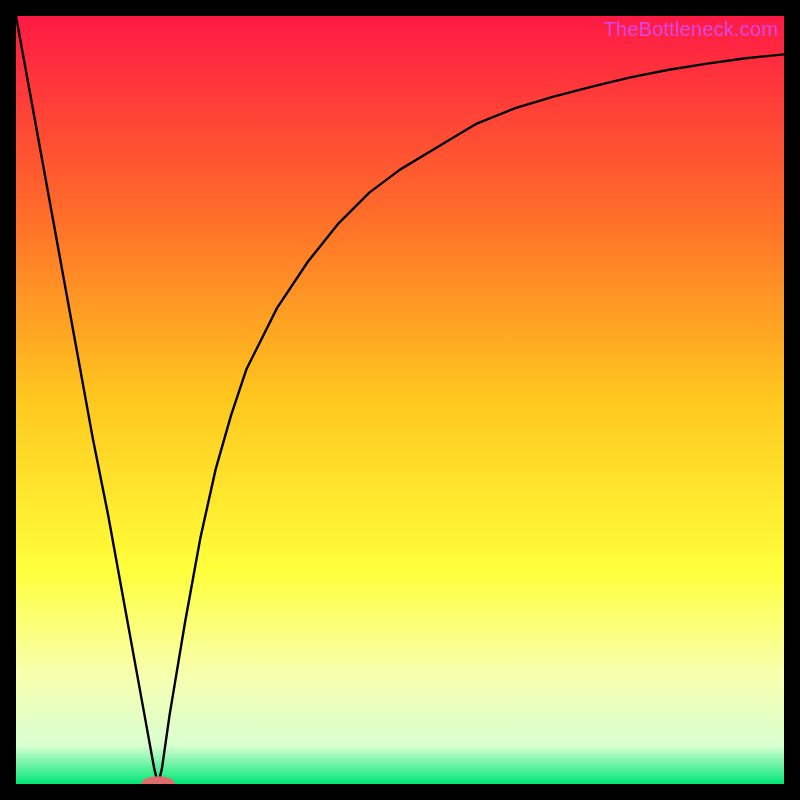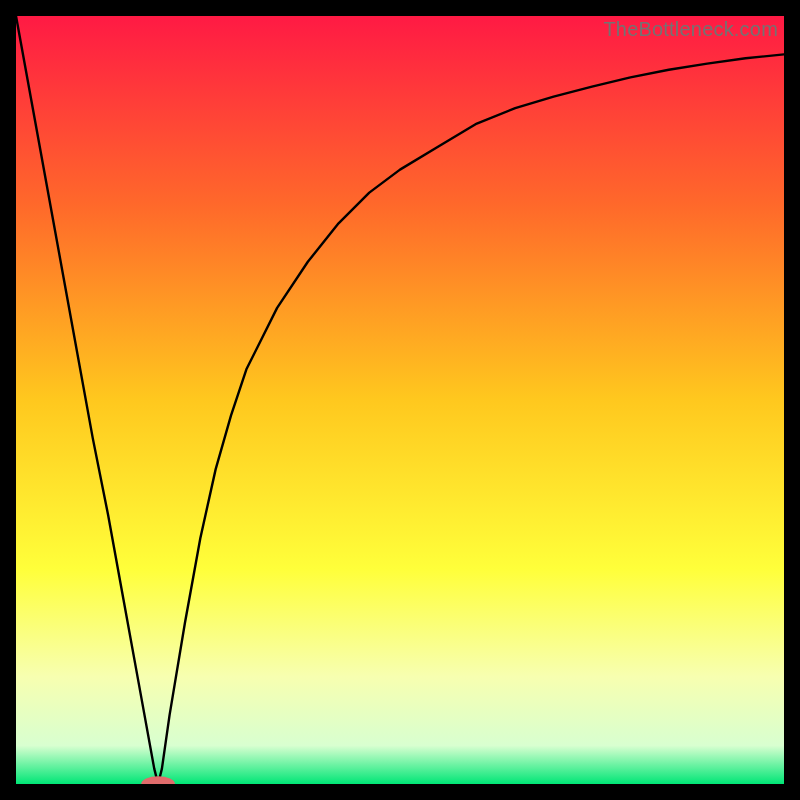"TheBottleneck.com" .watermark { color: #737373 -> #d946ef }
